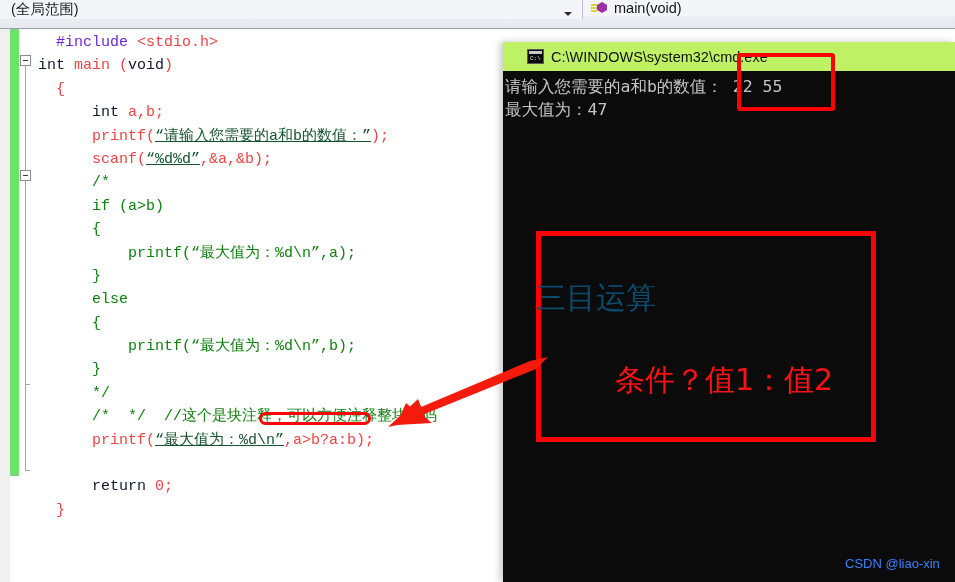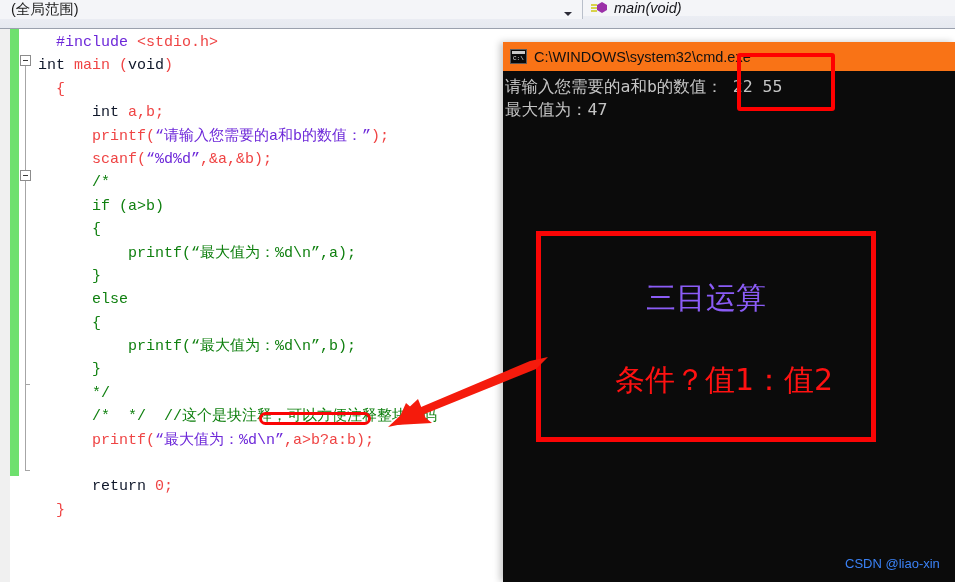"main(void)" .member-combo { font-style: italic -> none }
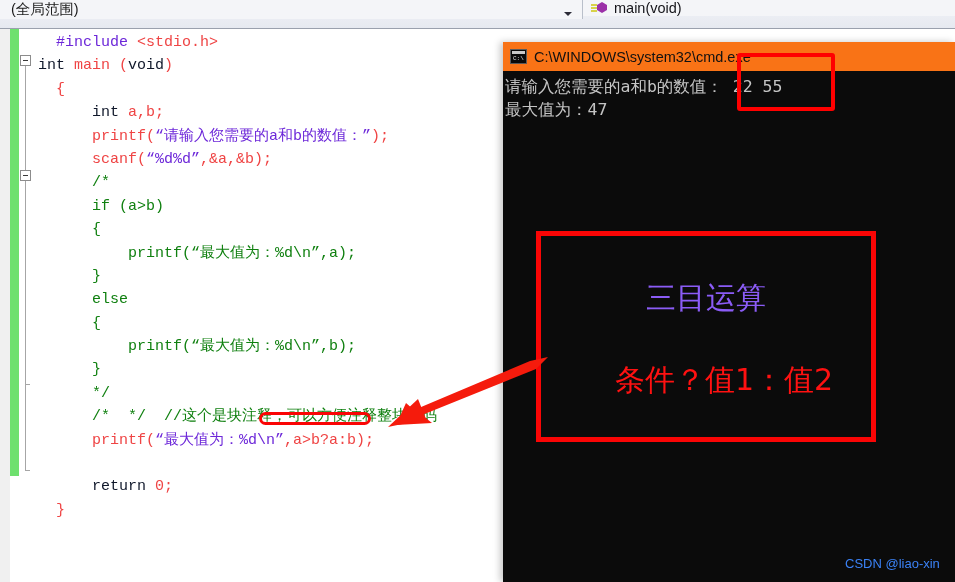"C:\WINDOWS\system32\cmd.exe" .console-title { background: #f97316 -> #bef264; padding-left: 7px -> 24px }
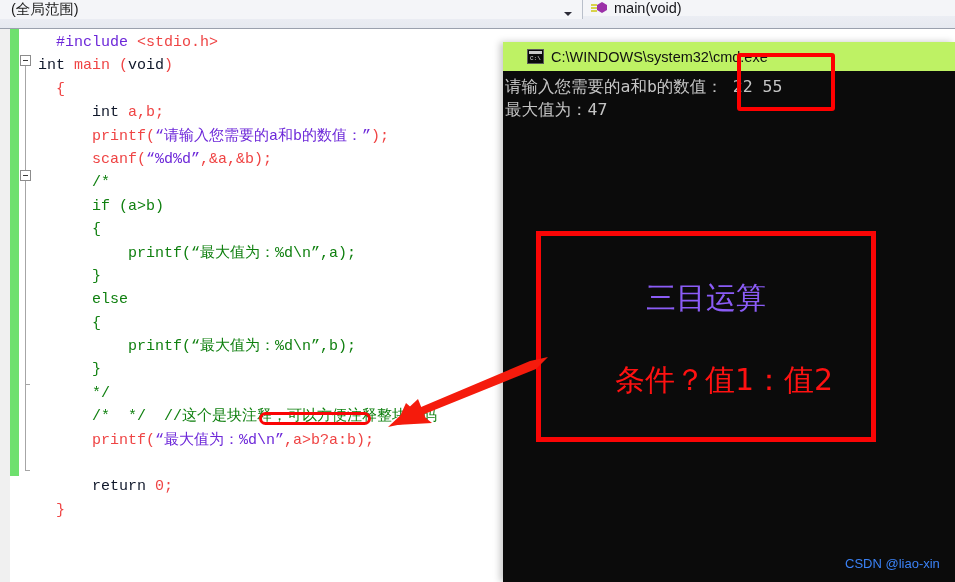"“请输入您需要的a和b的数值：”" .str { color: #6d28d9 -> #14532d; text-decoration: none -> underline }
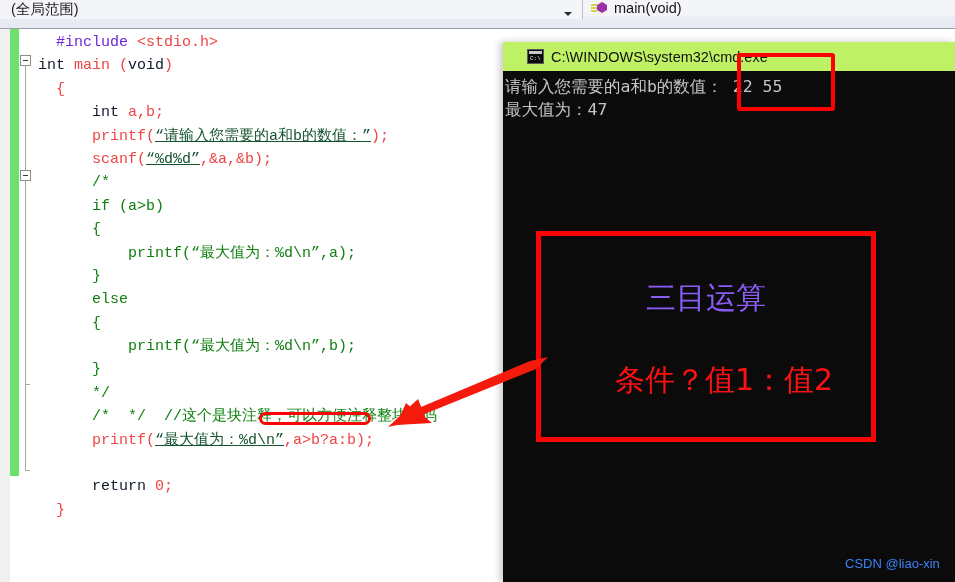"三目运算" .ann-ternary-title { color: #8b5cf6 -> #0c4a6e; text-align: center -> none }
